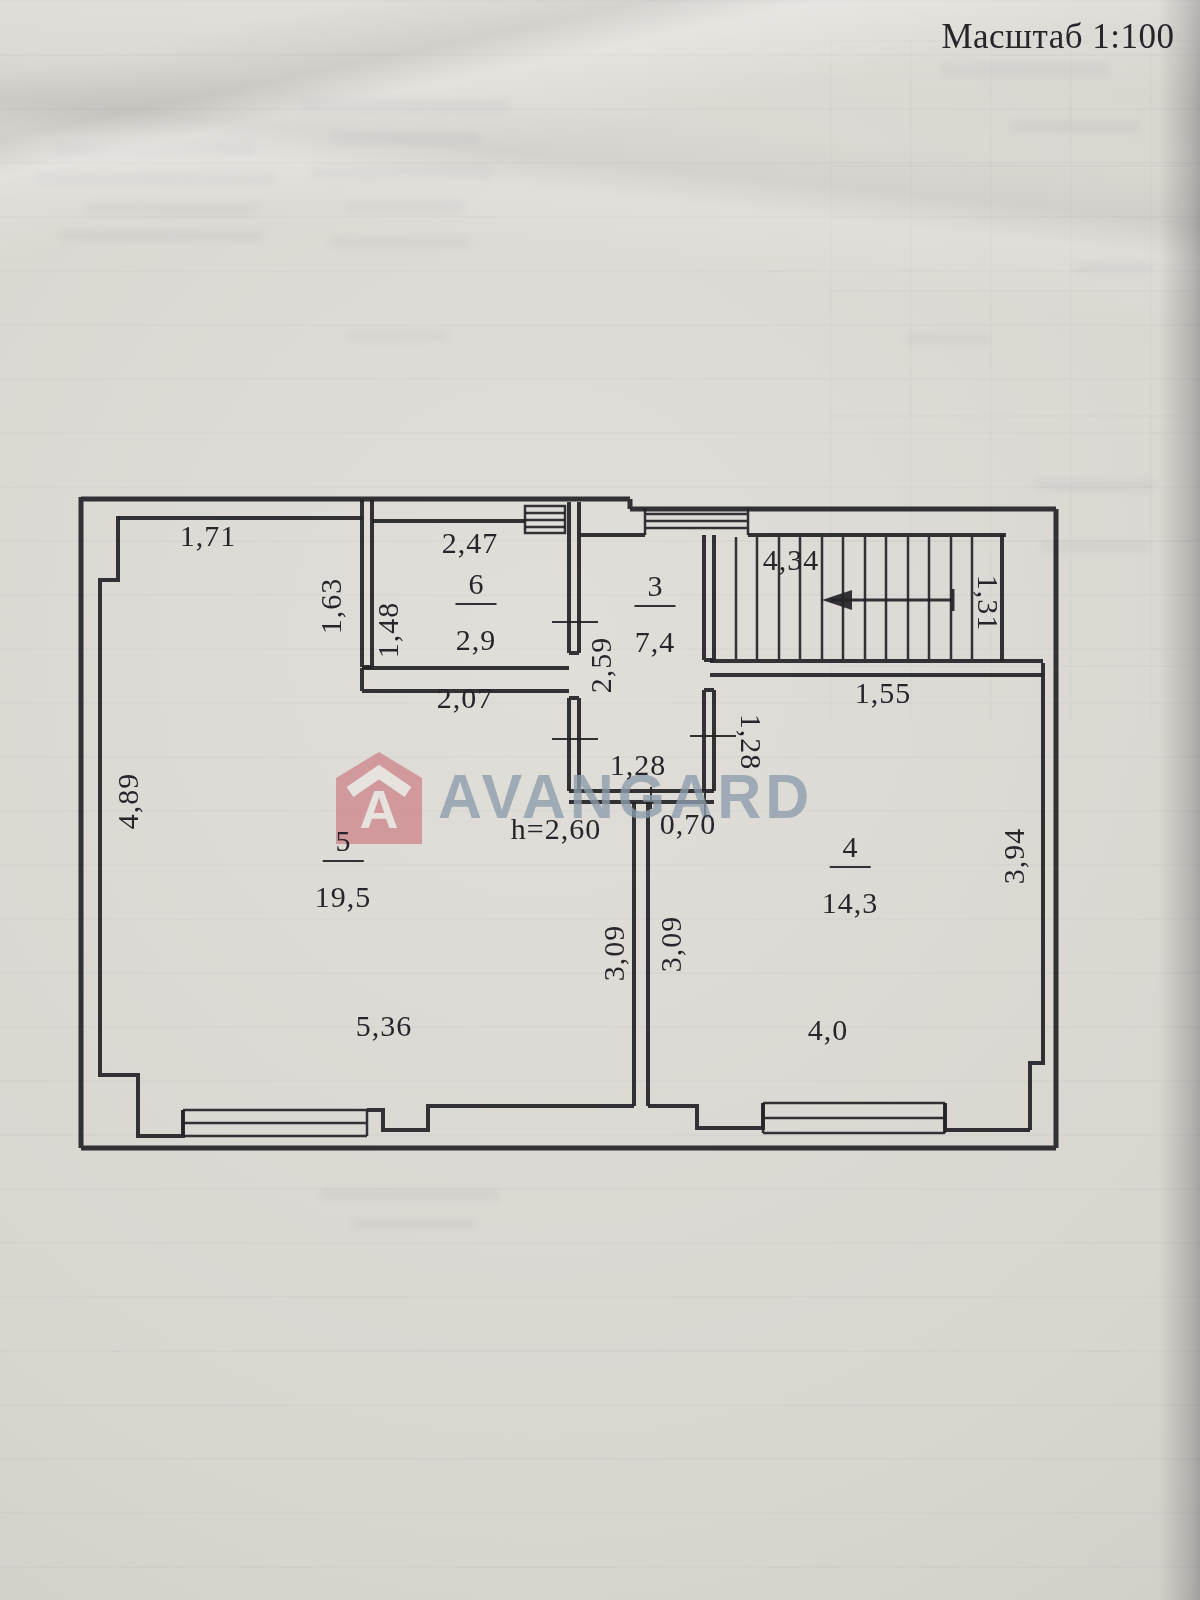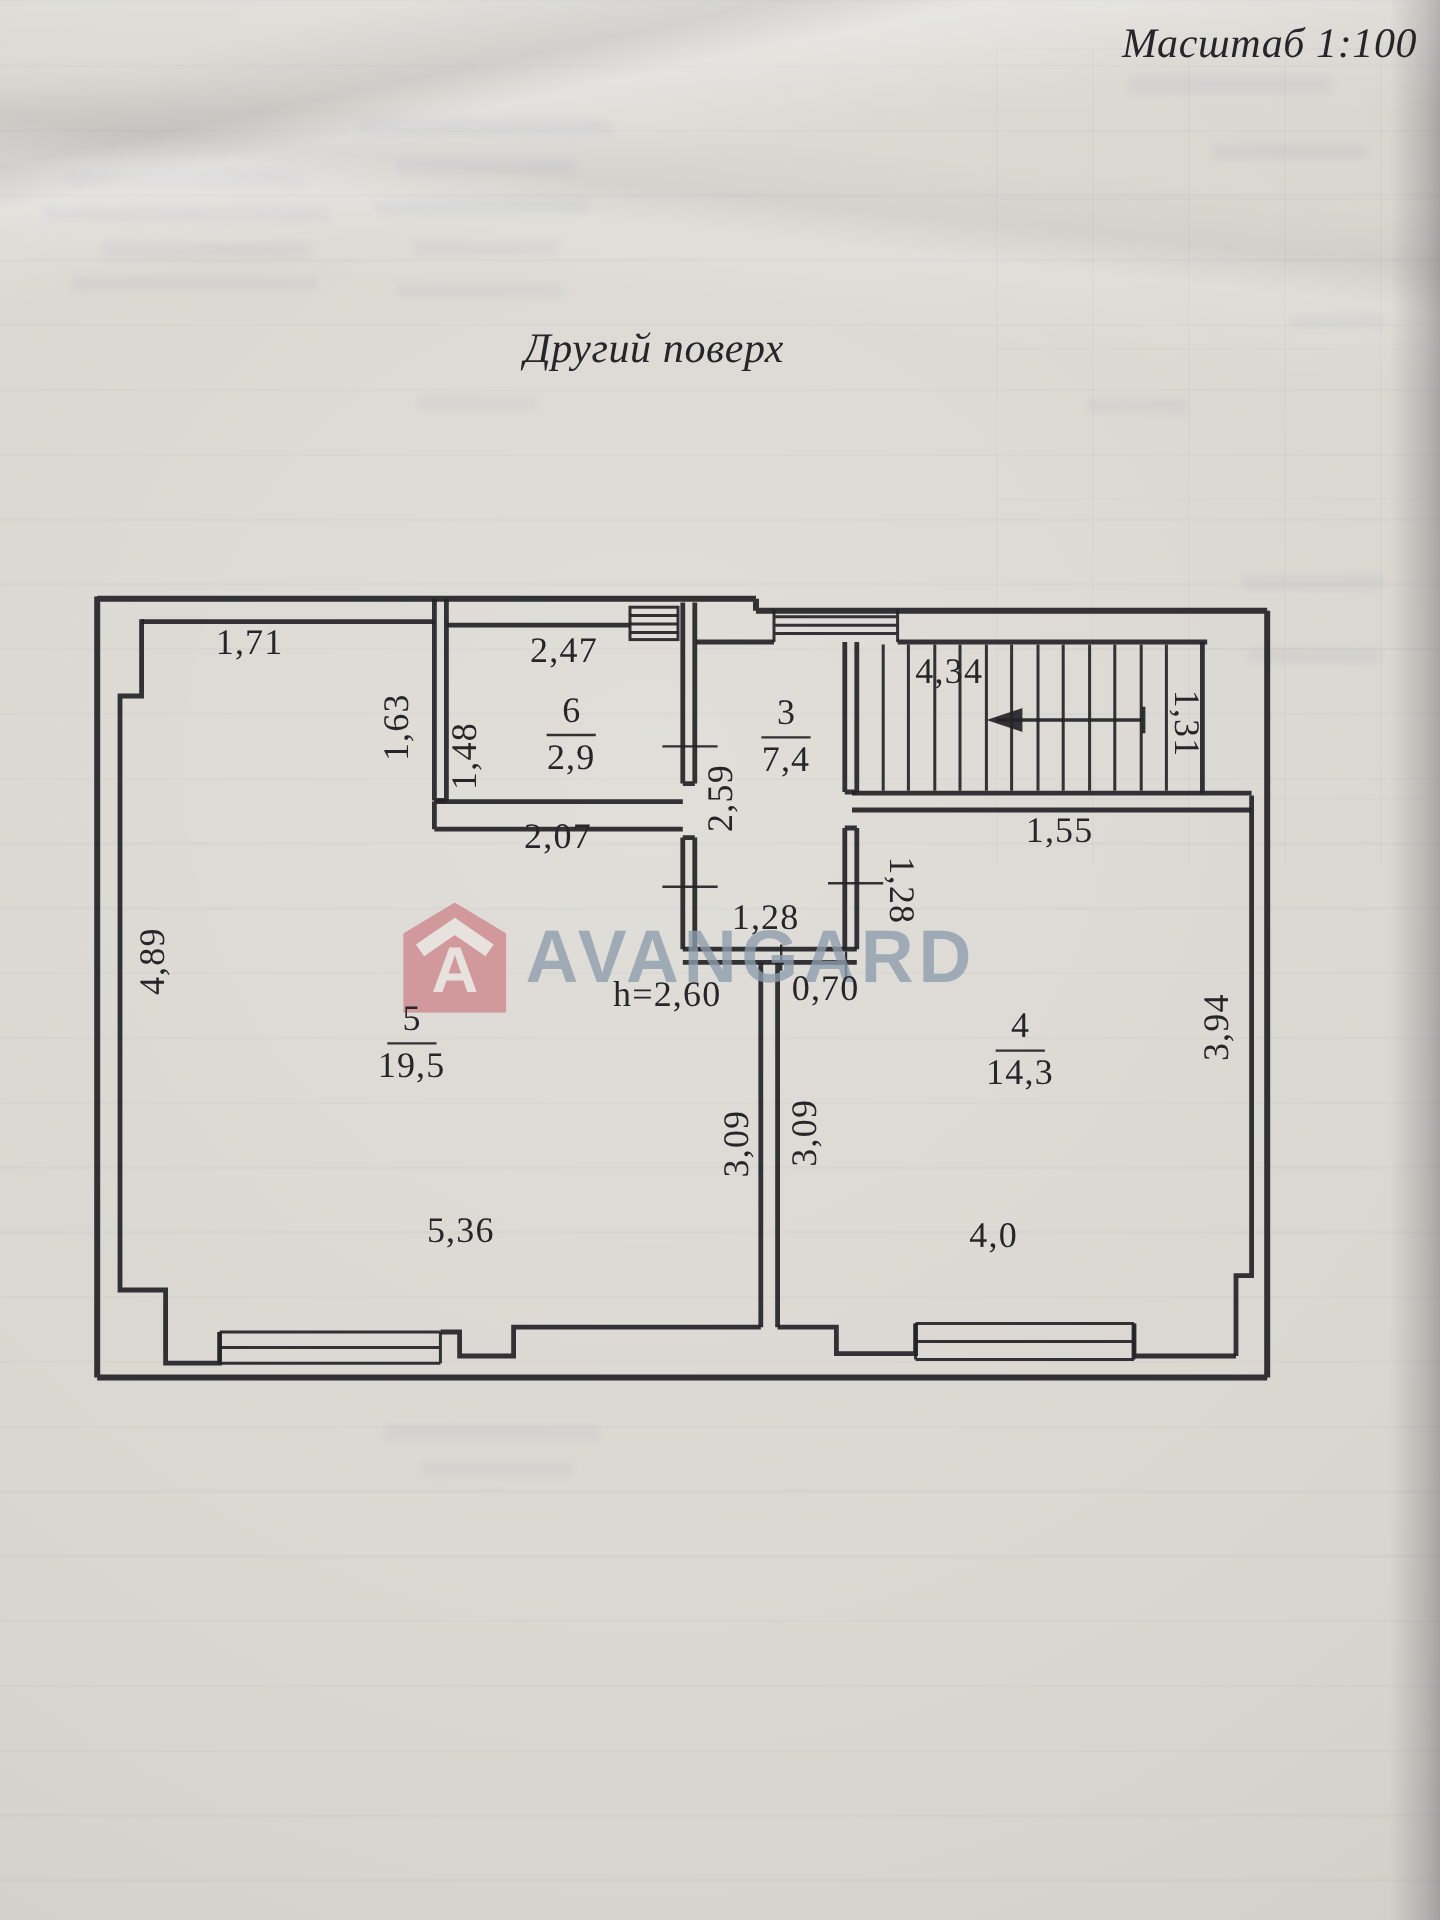"Масштаб 1:100" .lbl.big { font-style: italic -> none }
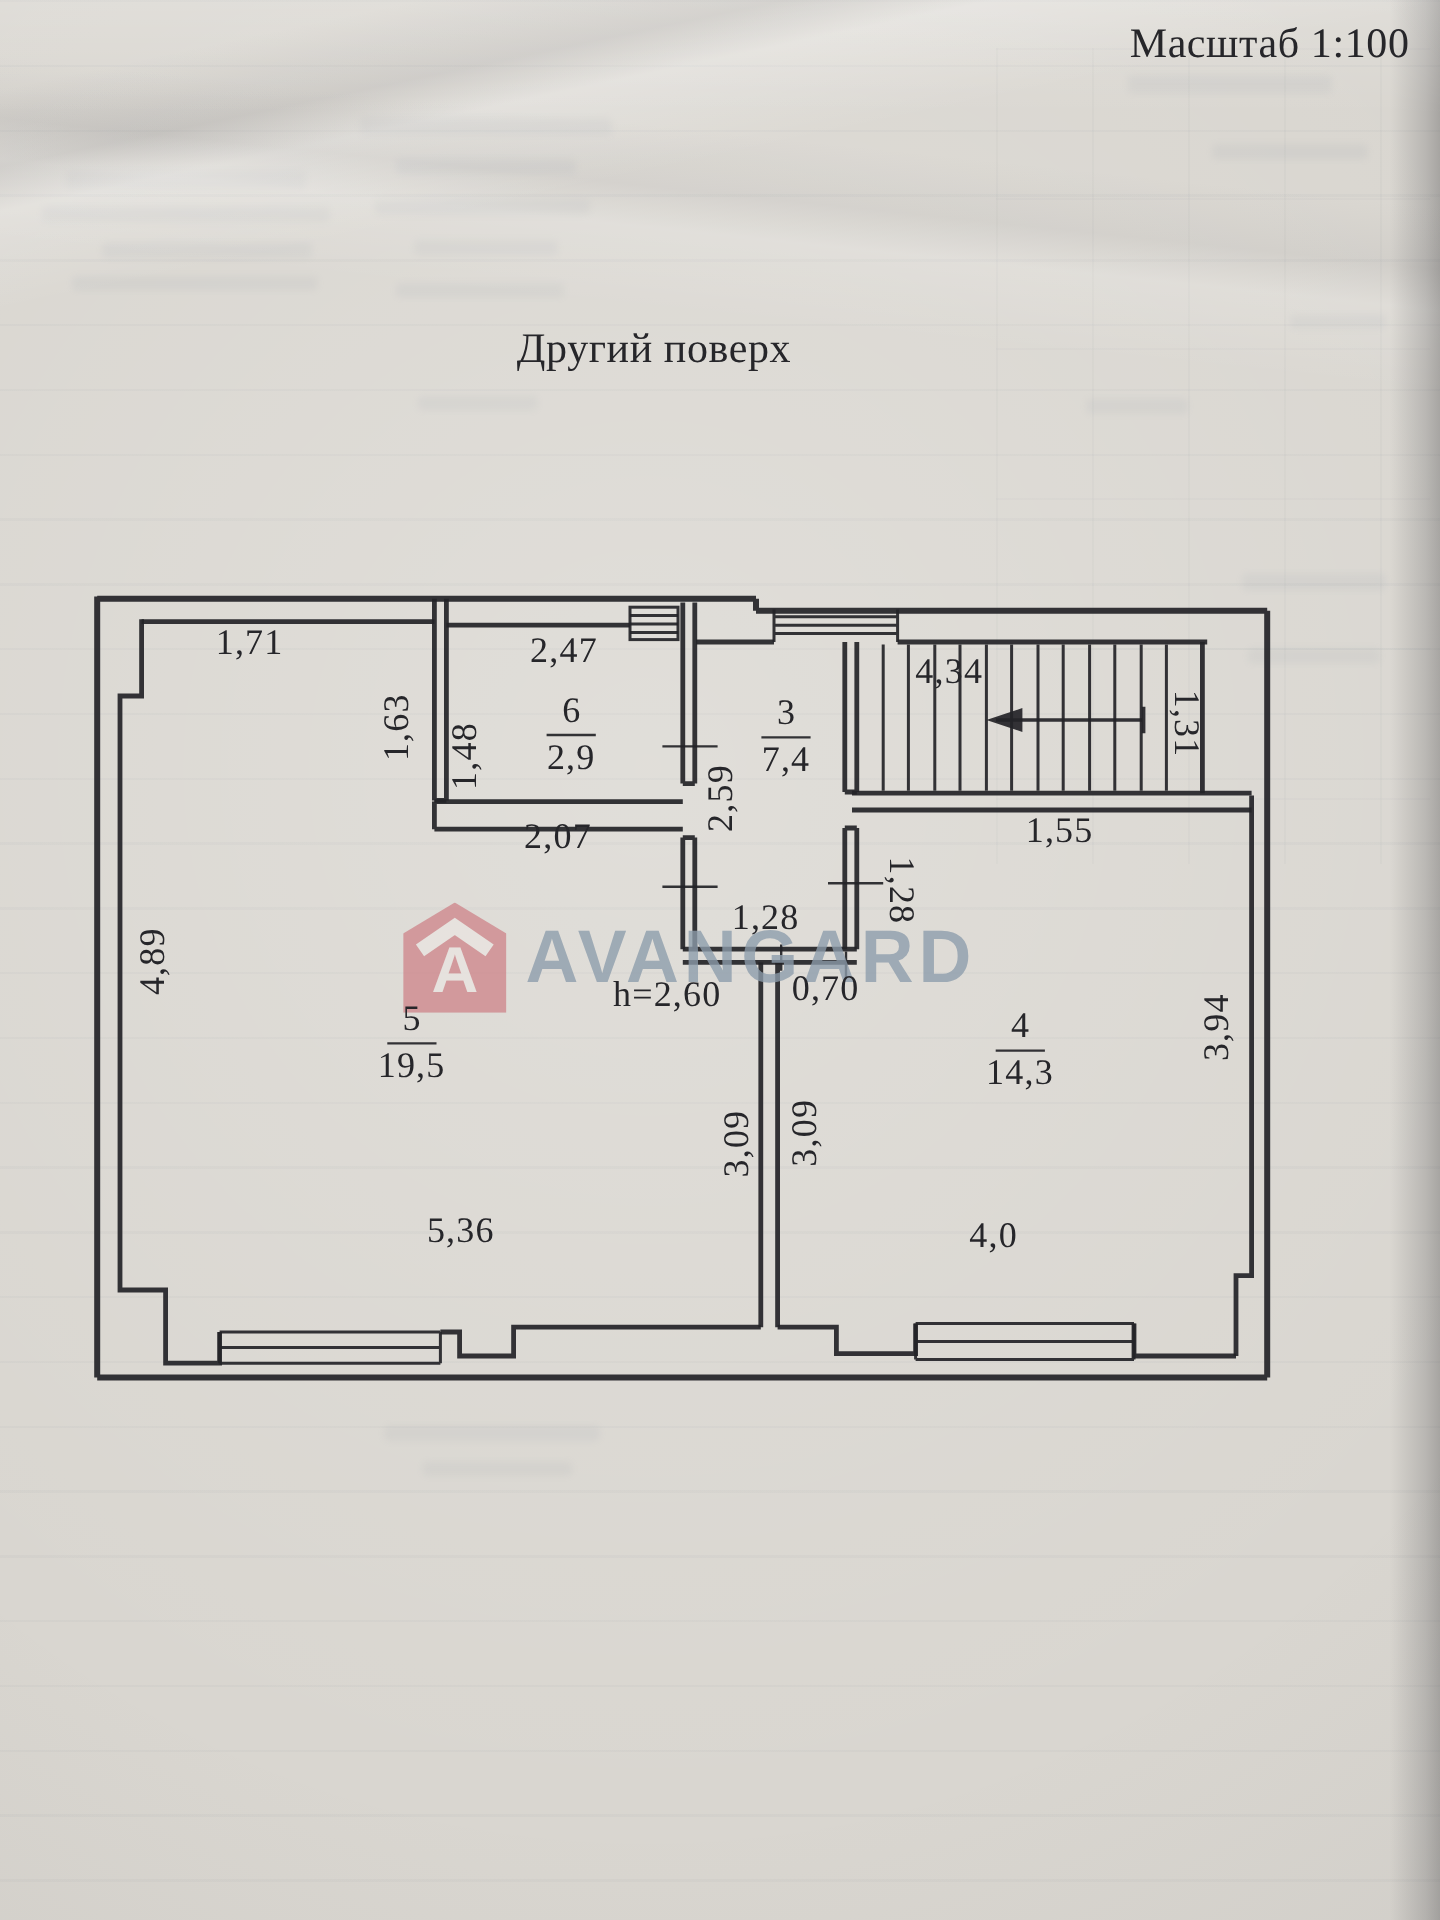"Другий поверх" div.lbl { html: <div>Другий поверх</div> -> none }
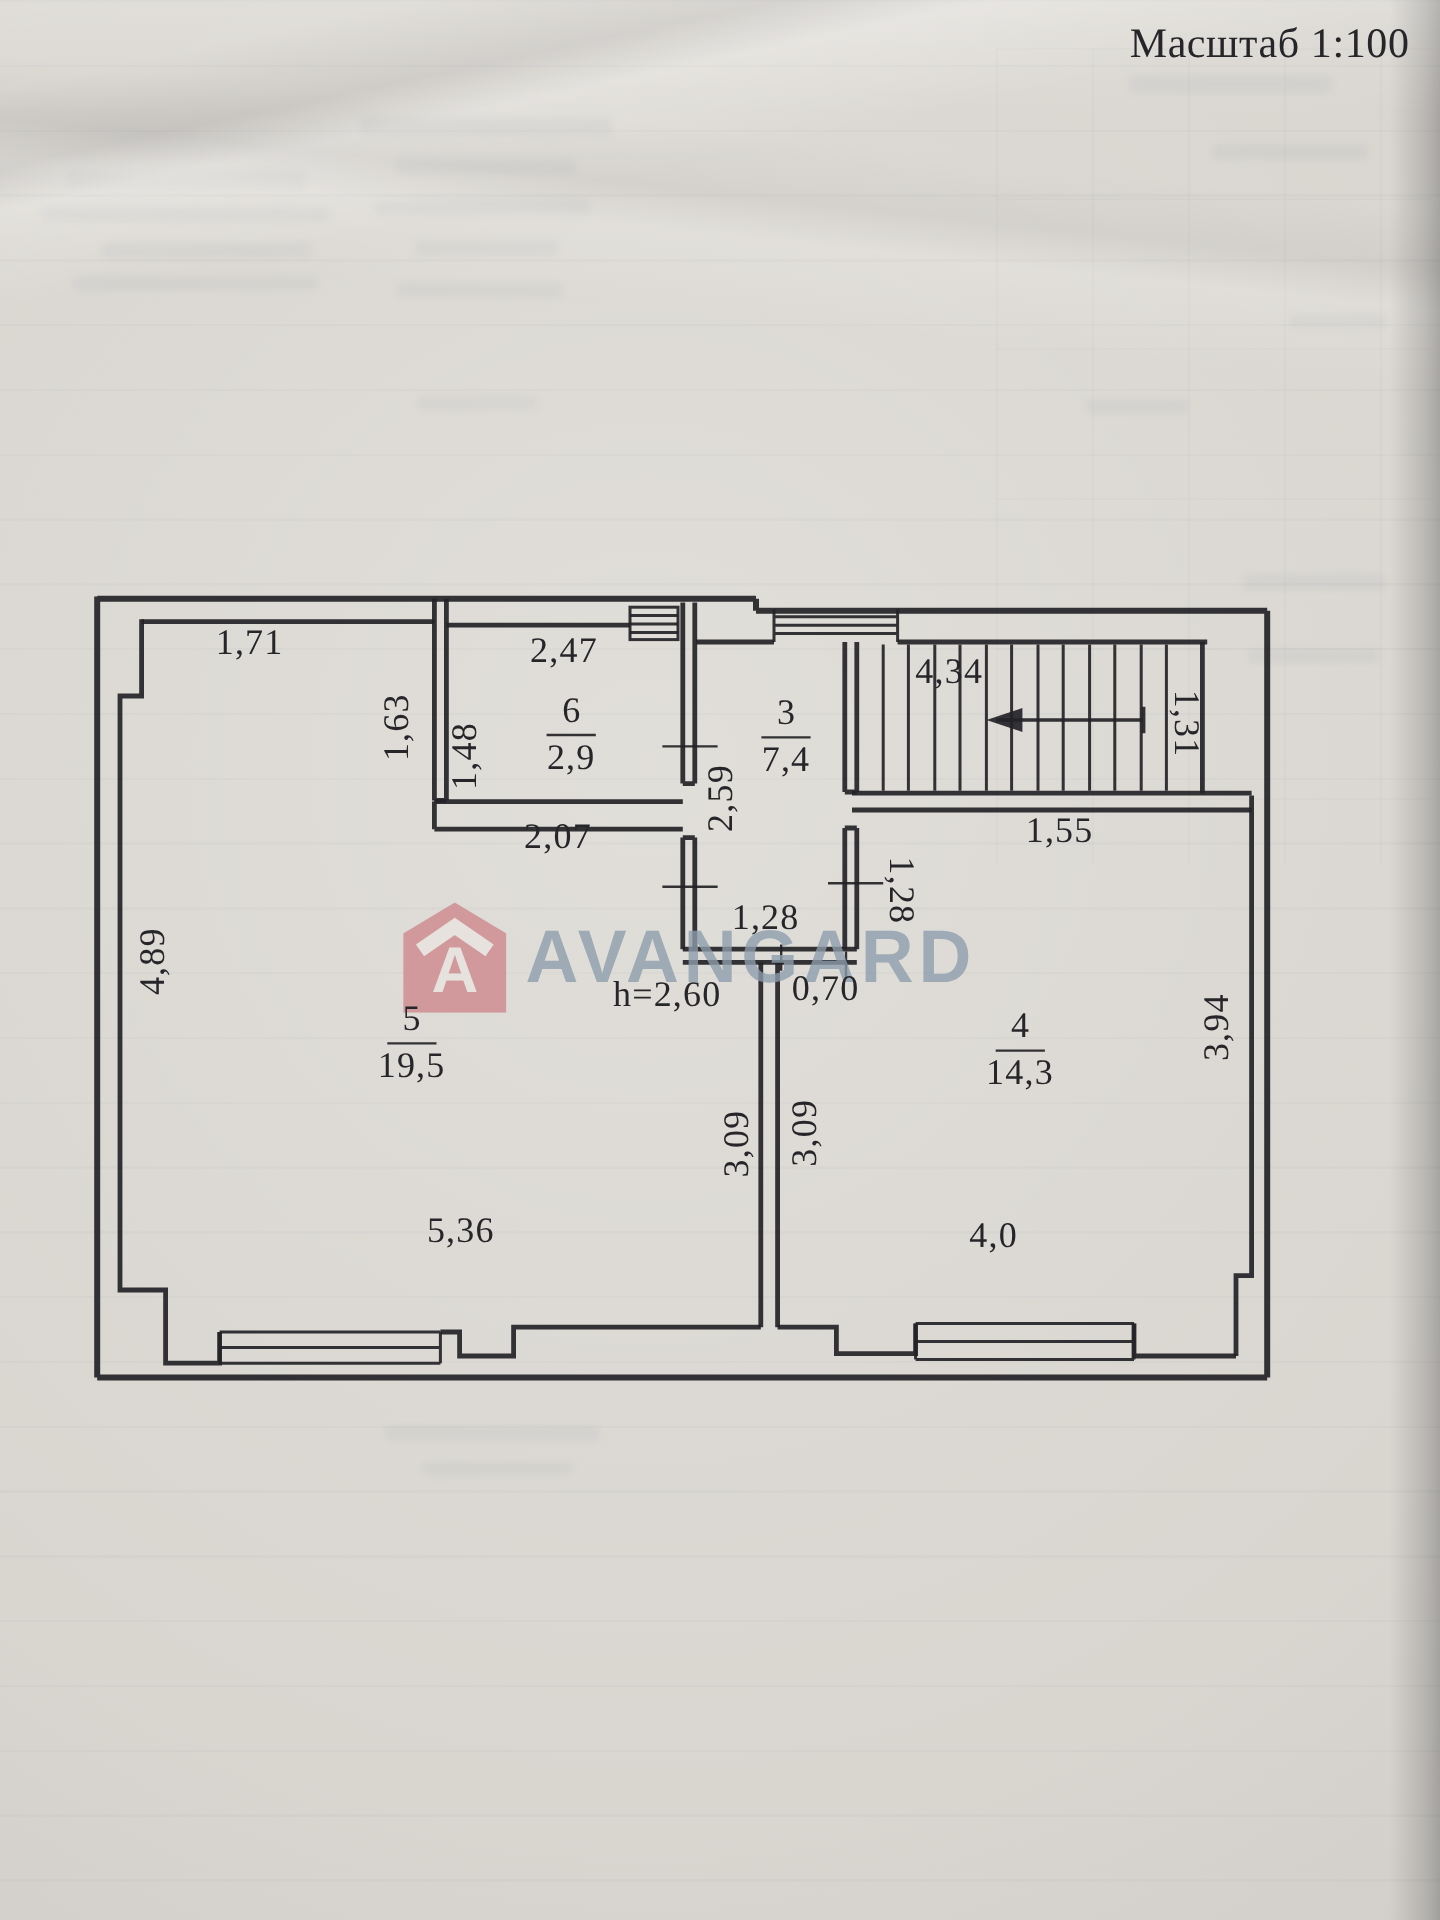"2,9" .room .area { padding-top: 3px -> 20px }
